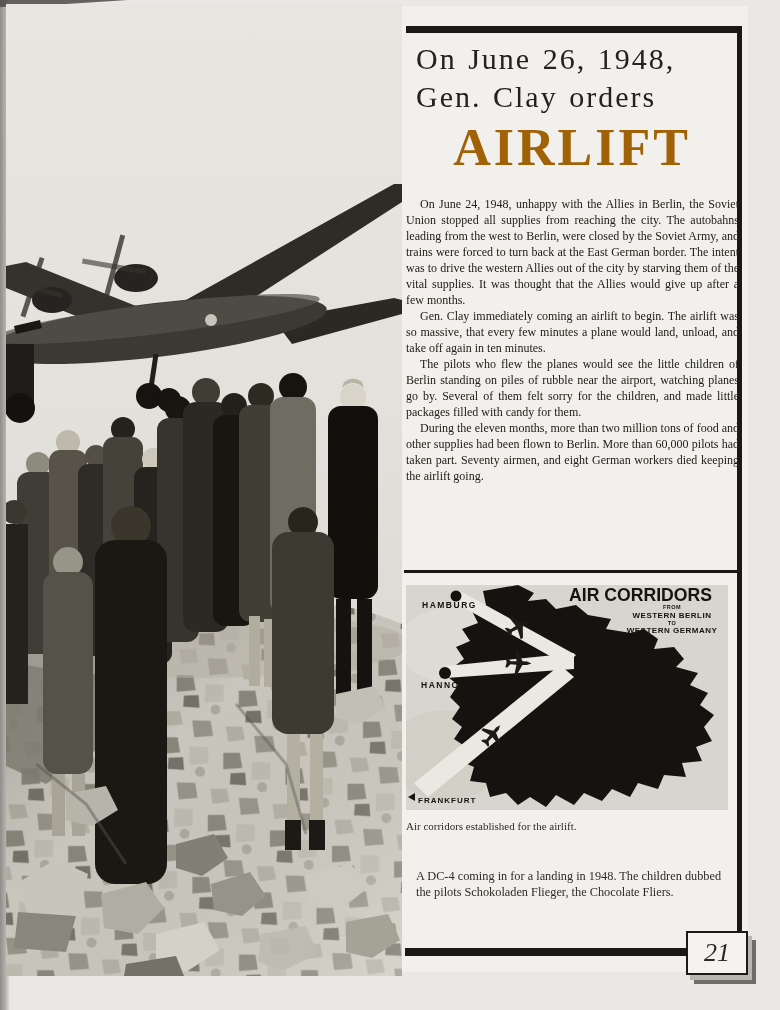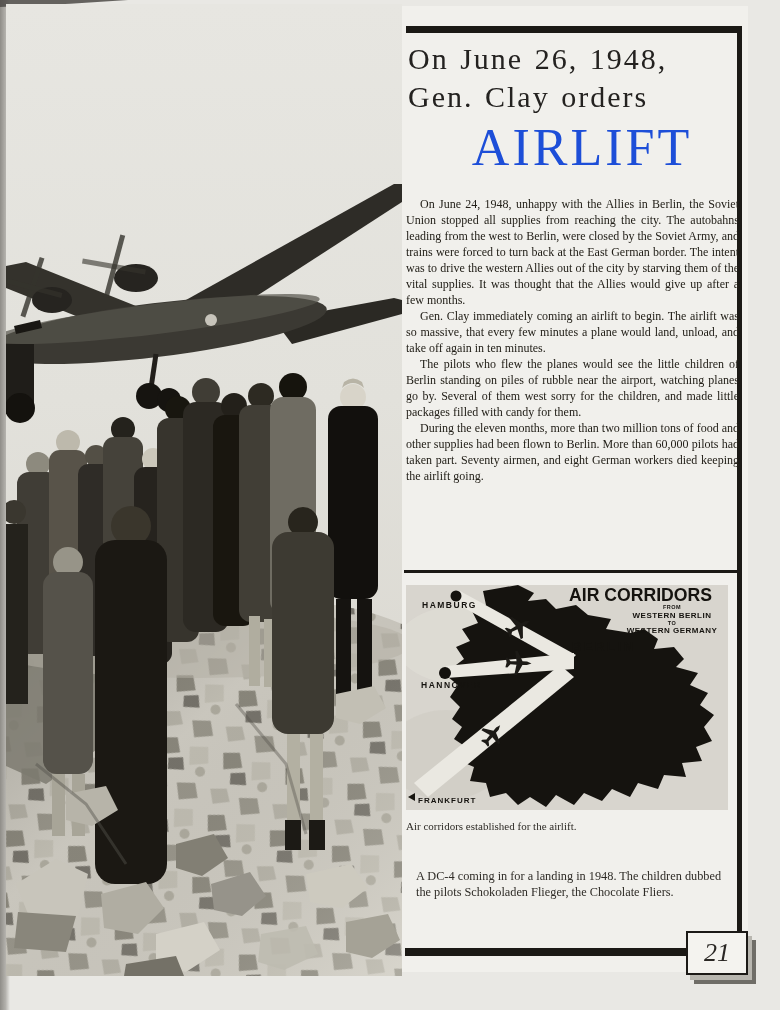"On June 26, 1948," .headline .hl-line { margin-left: none -> 8px }
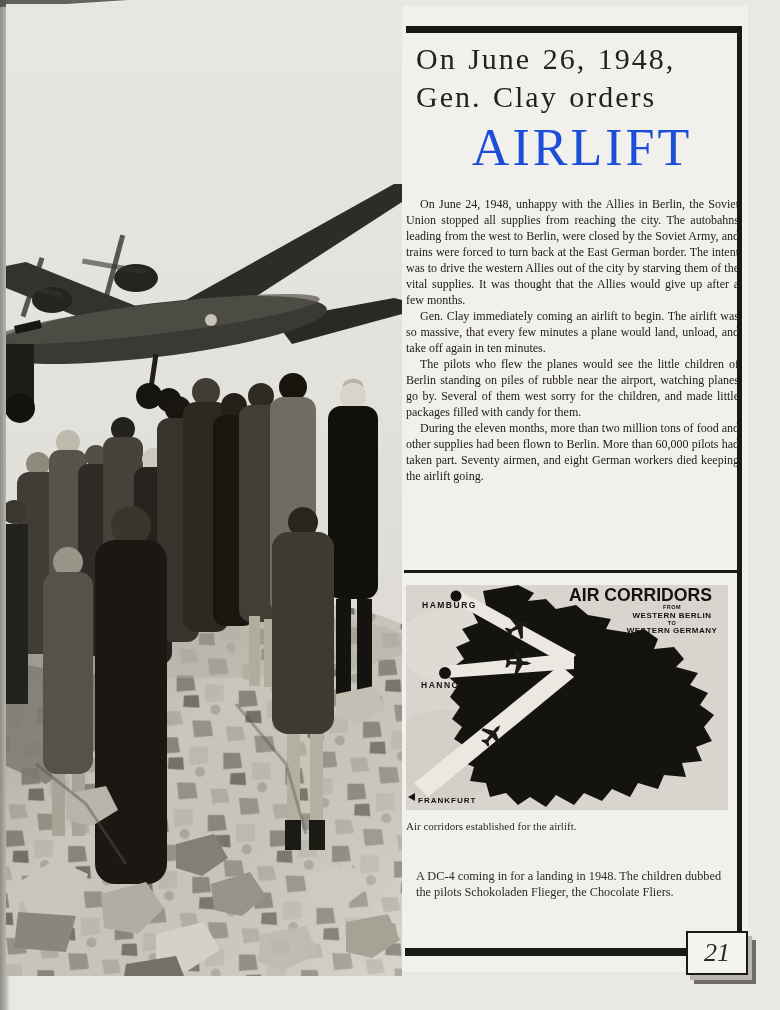"AIRLIFT" .big-title { color: #1d4ed8 -> #a16207; font-weight: normal -> bold; left: 415px -> 405px }
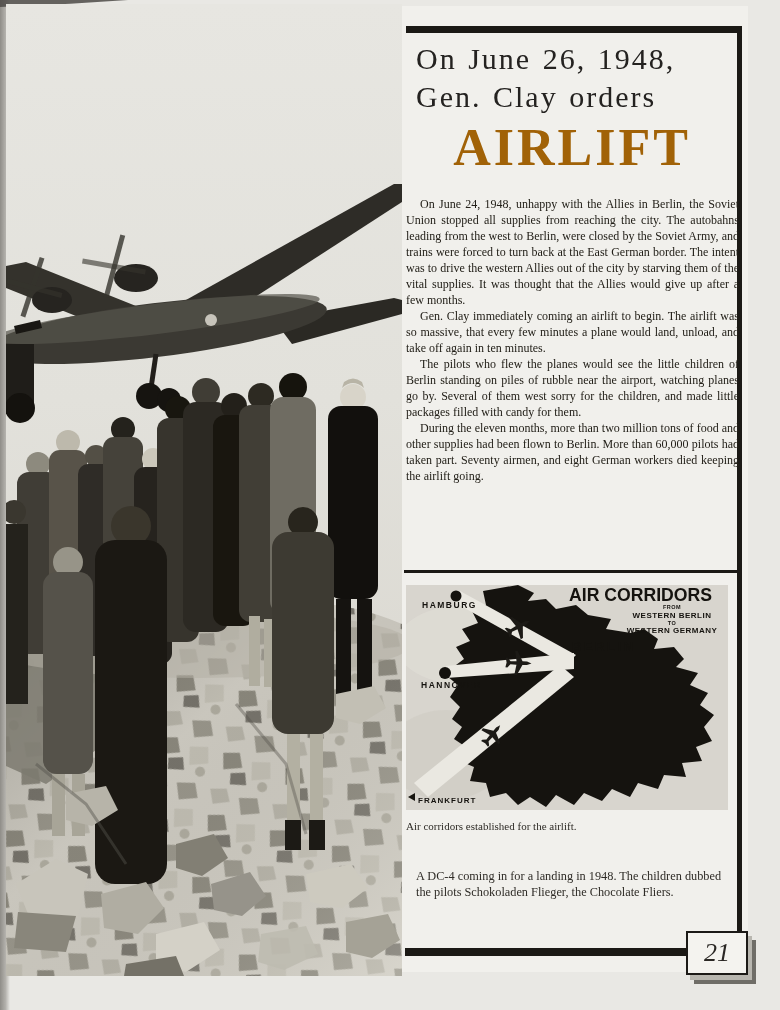"The pilots who flew the" p { text: west -> felt }
